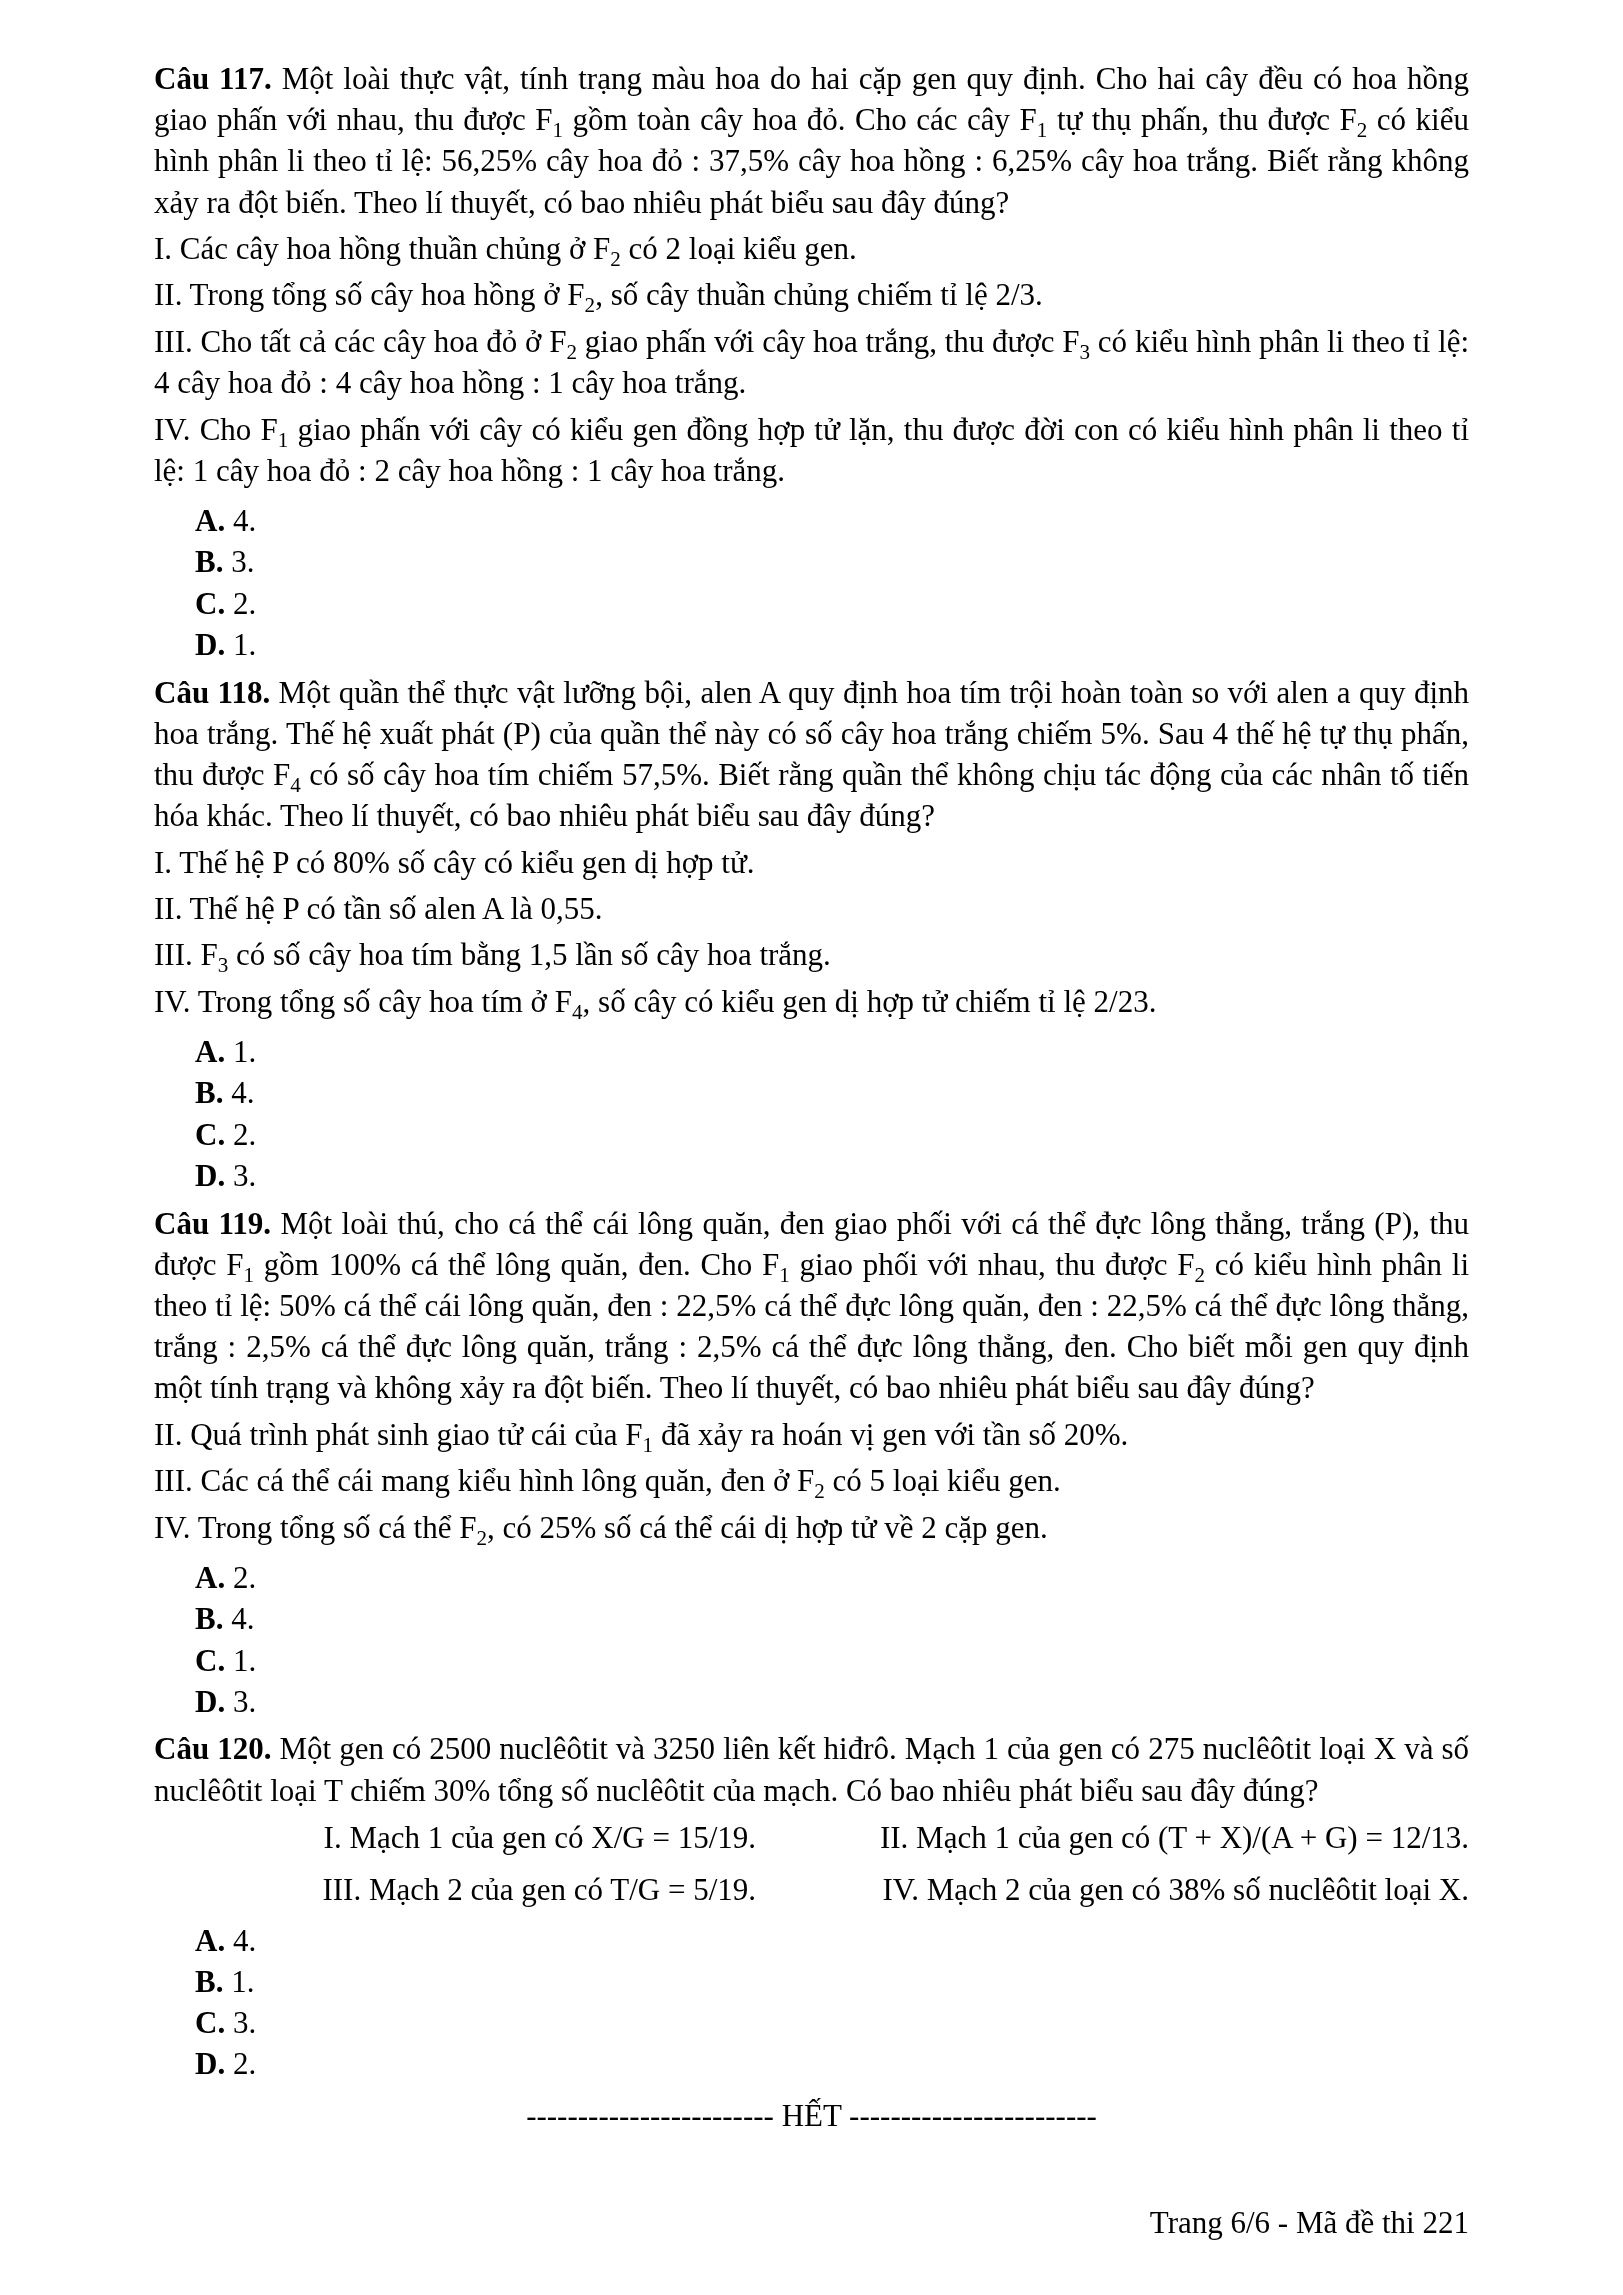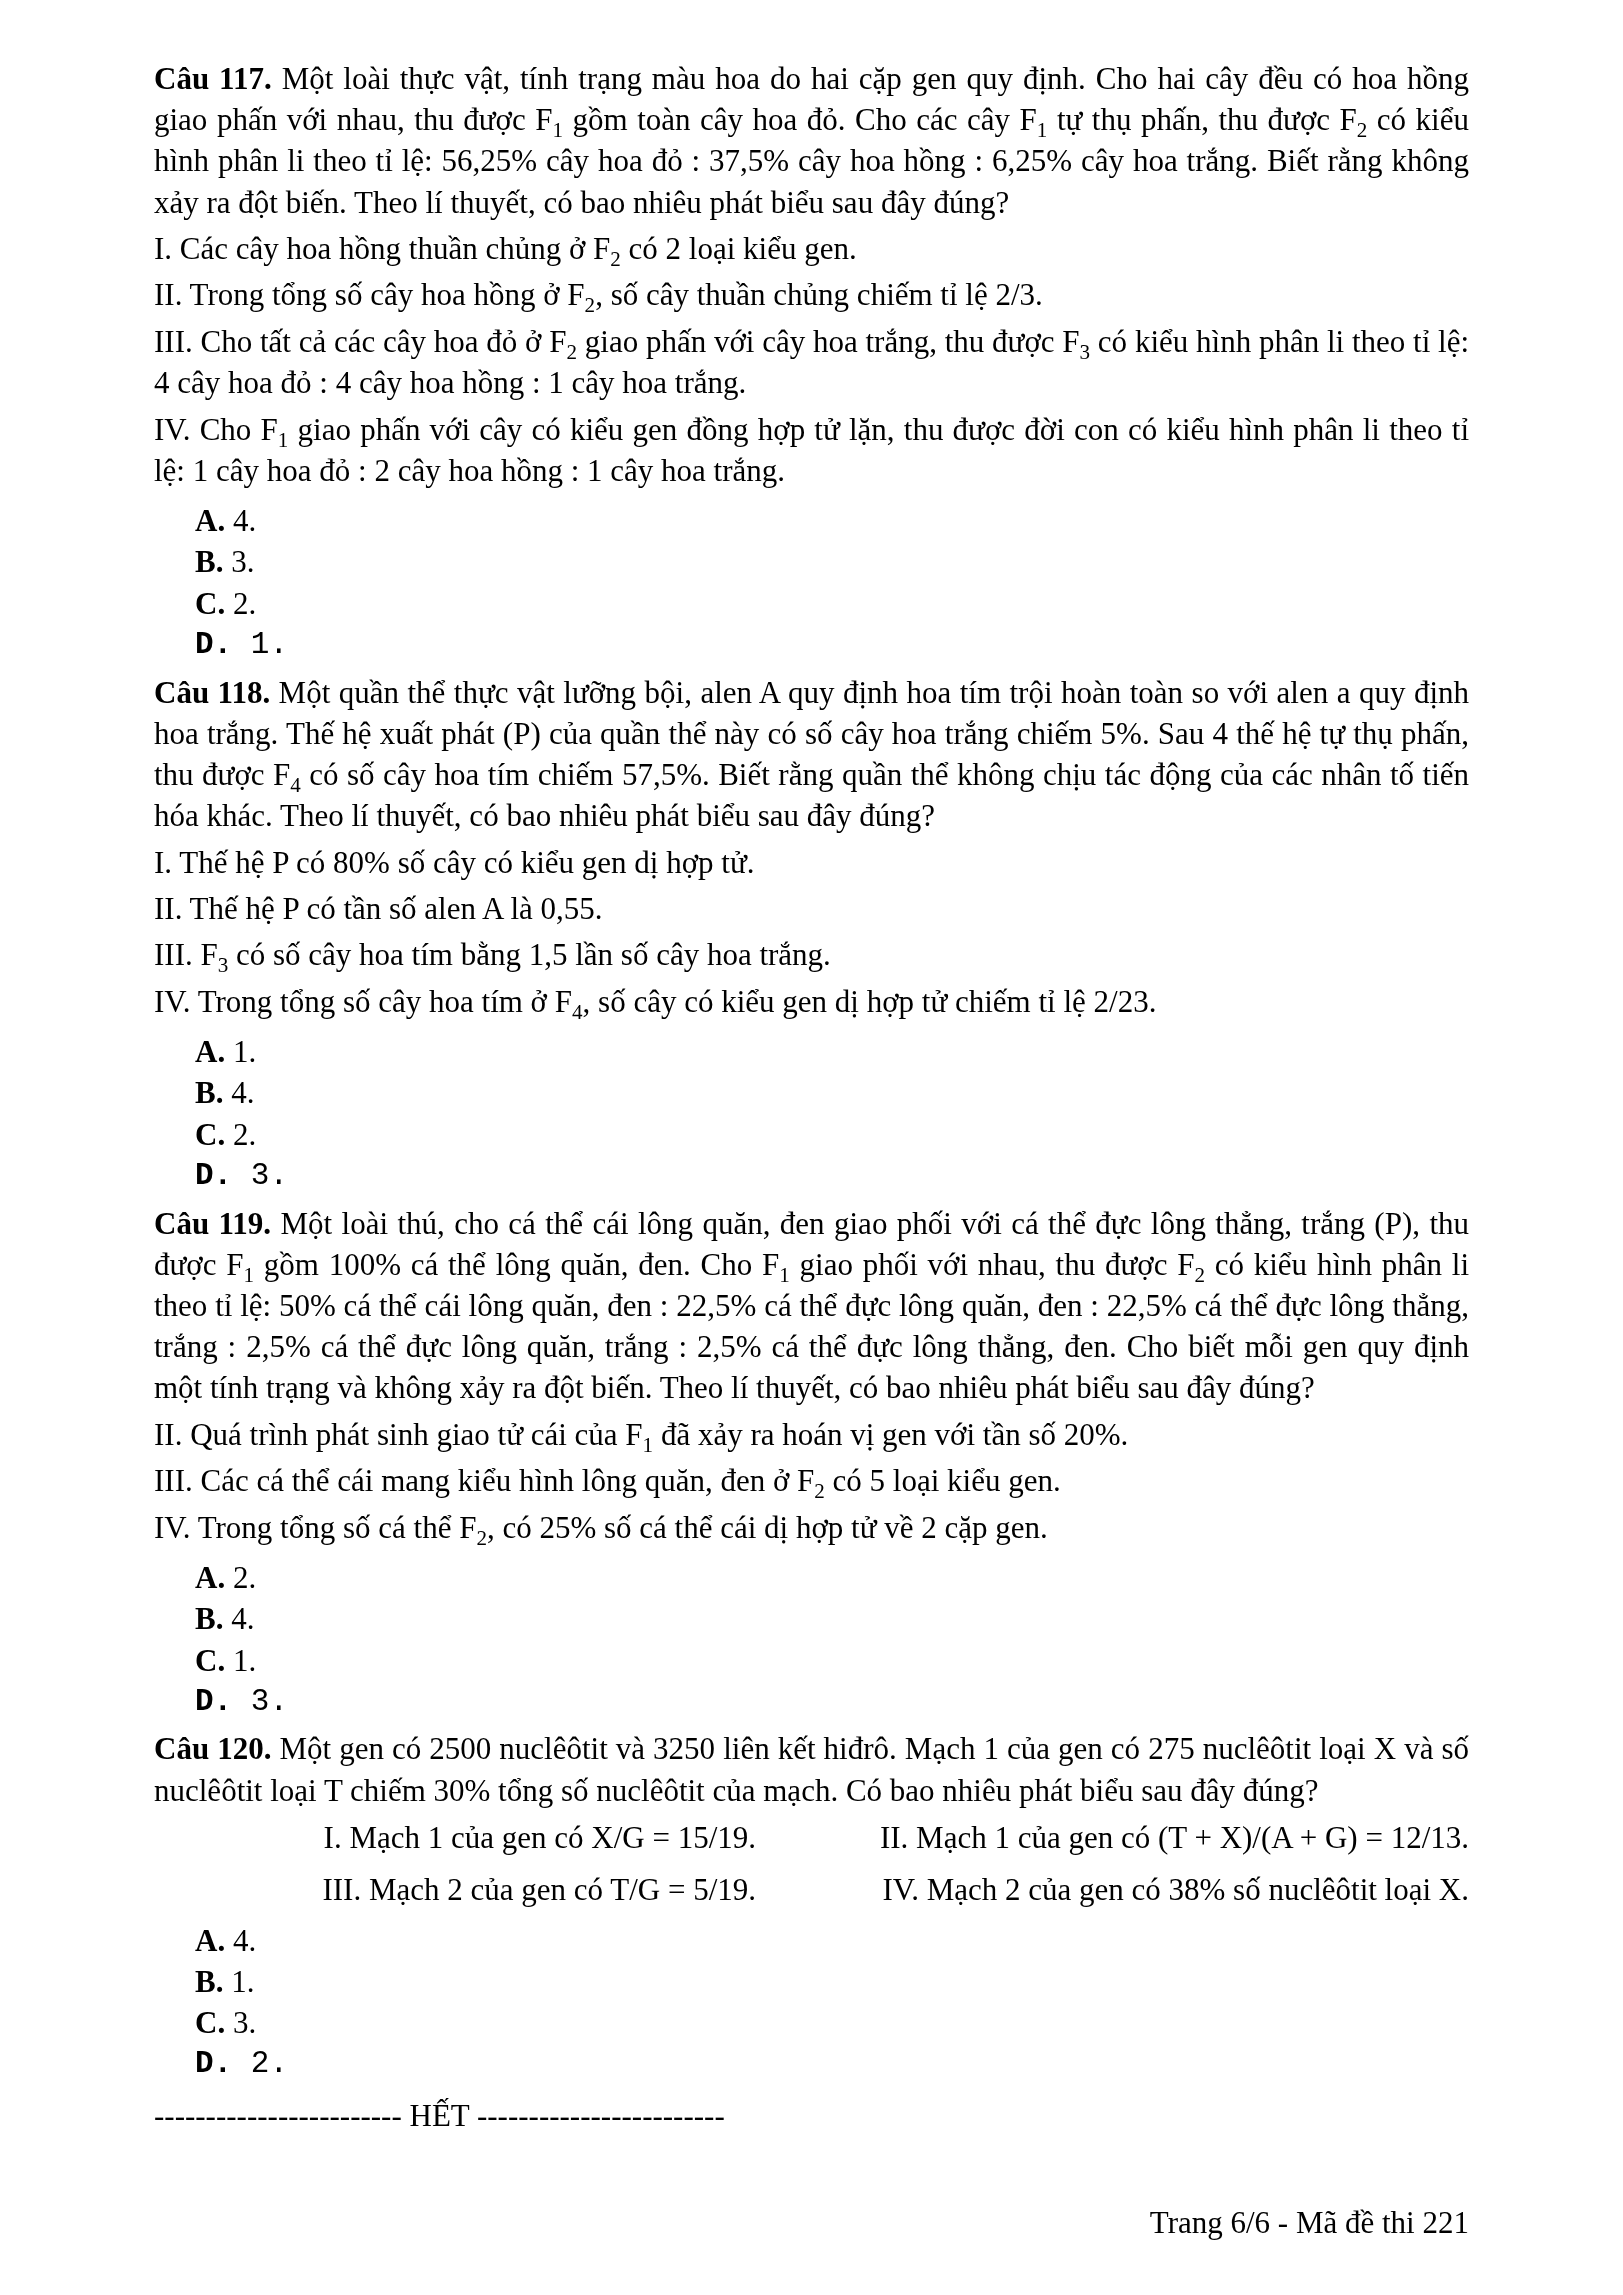"D. 1." .opt:last-child { font-family: Liberation Mono, monospace -> none }
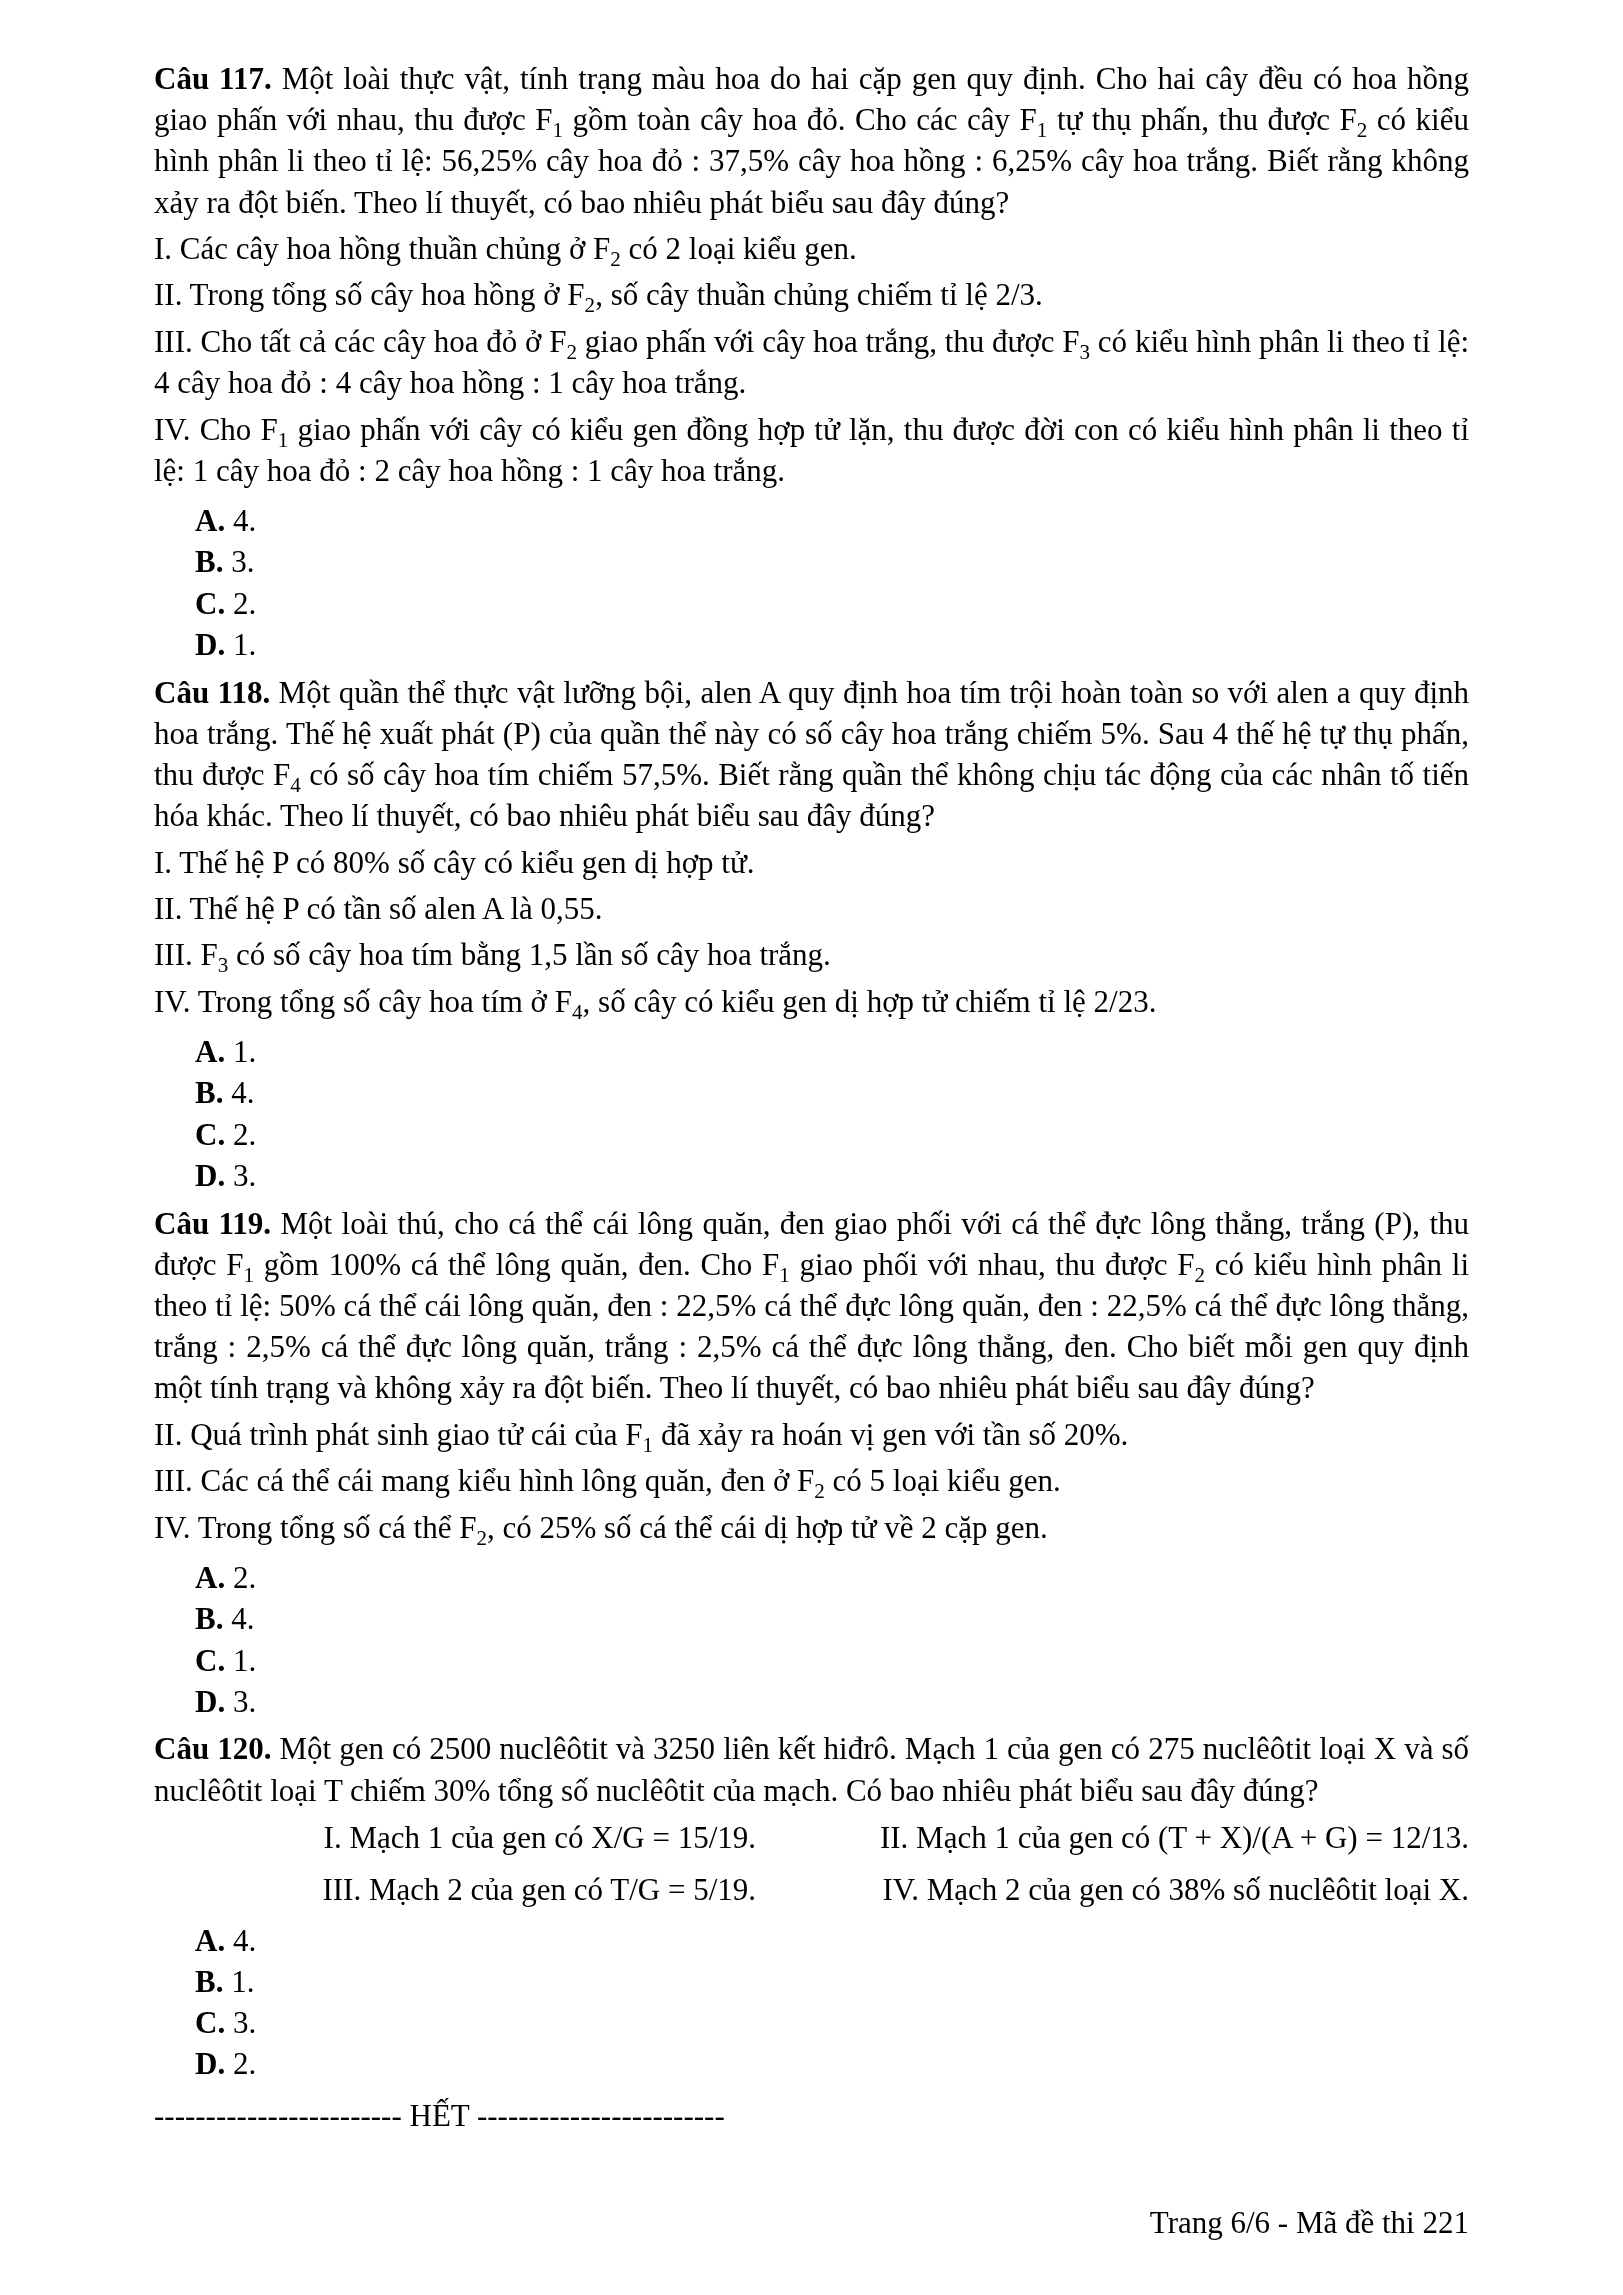"------------------------ HẾT" .endline { text-align: left -> center }
